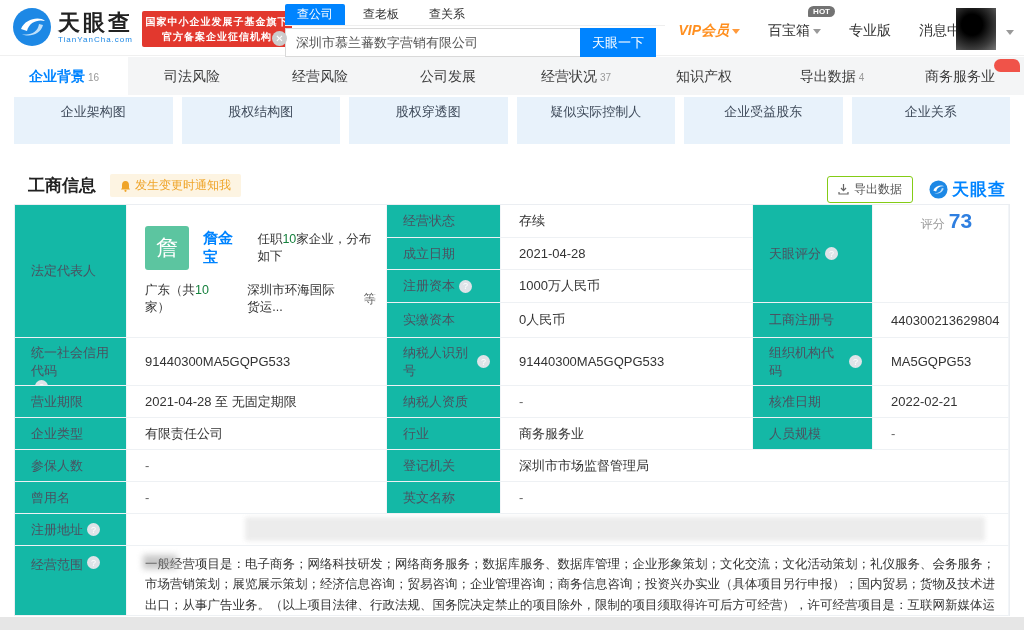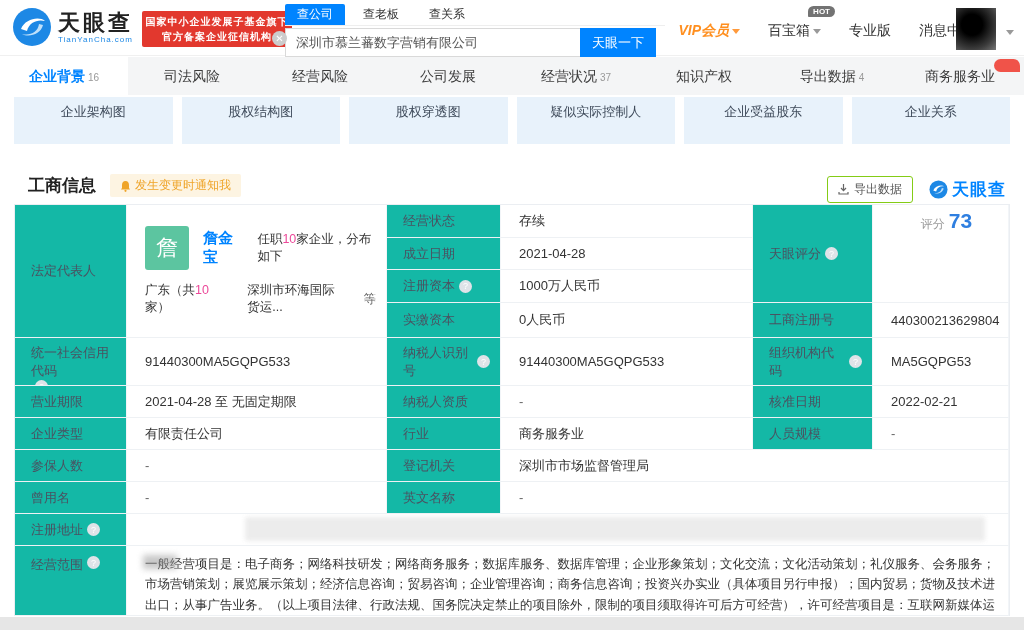"10" .red { color: #ec4899 -> #15803d }
